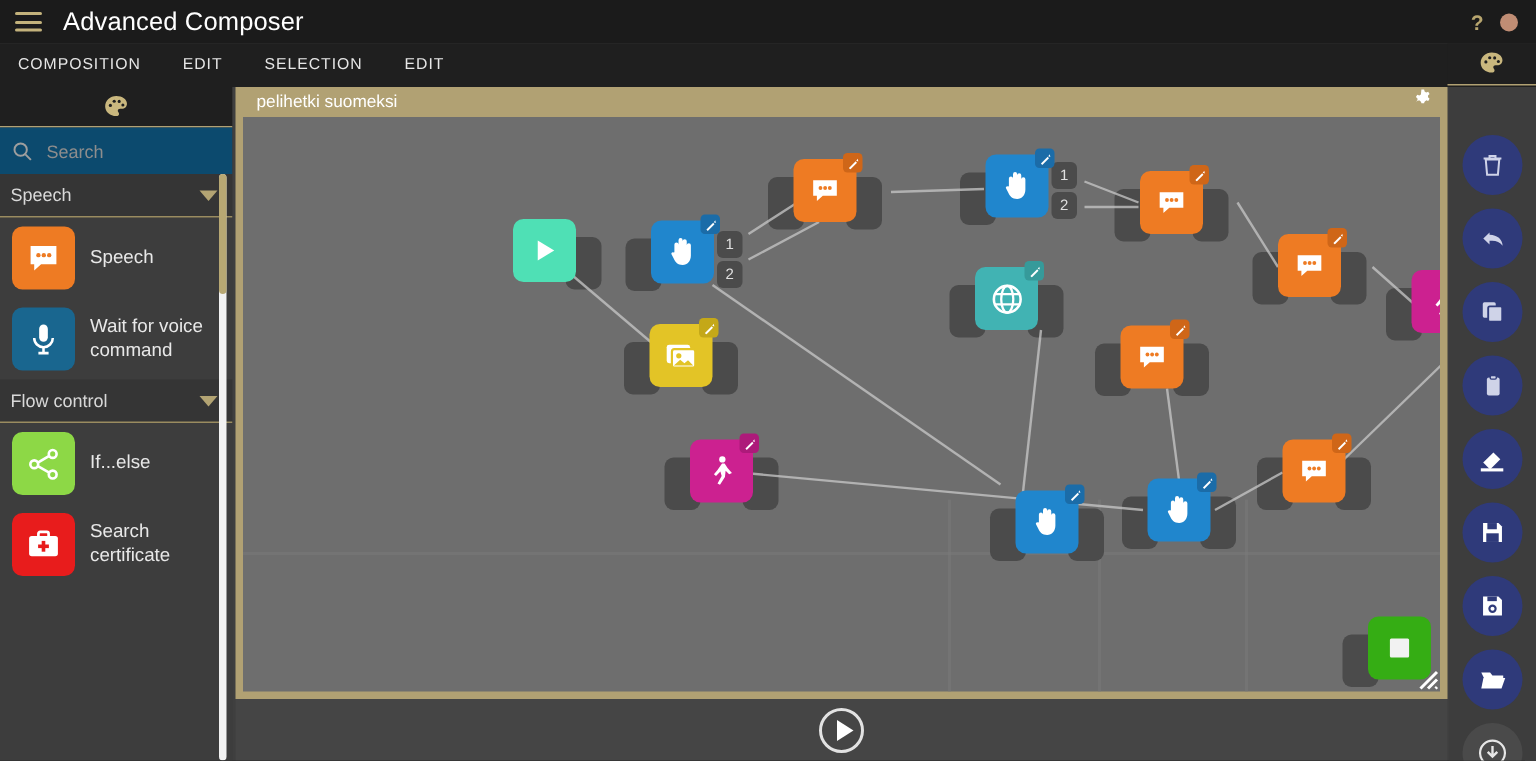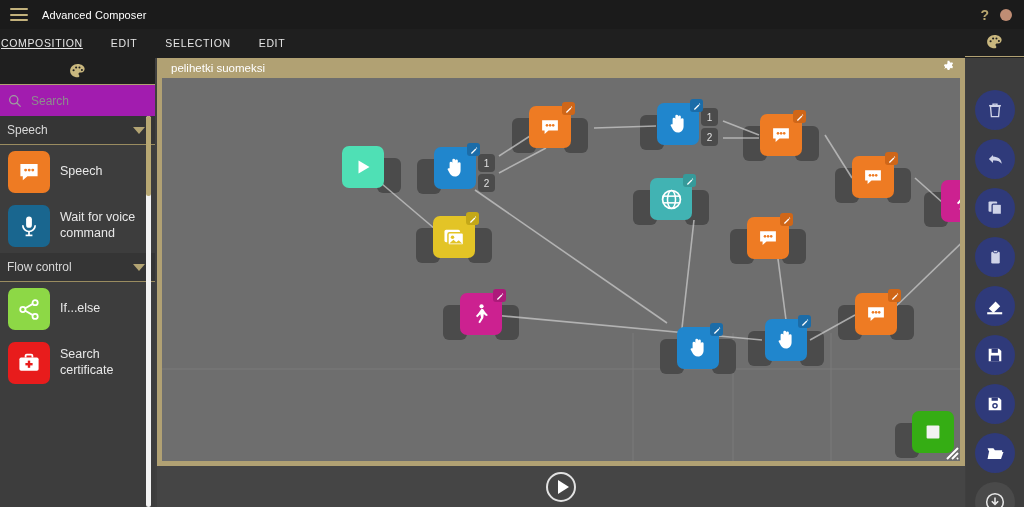"Advanced Composer" .app-title { font-size: 11px -> 17px }
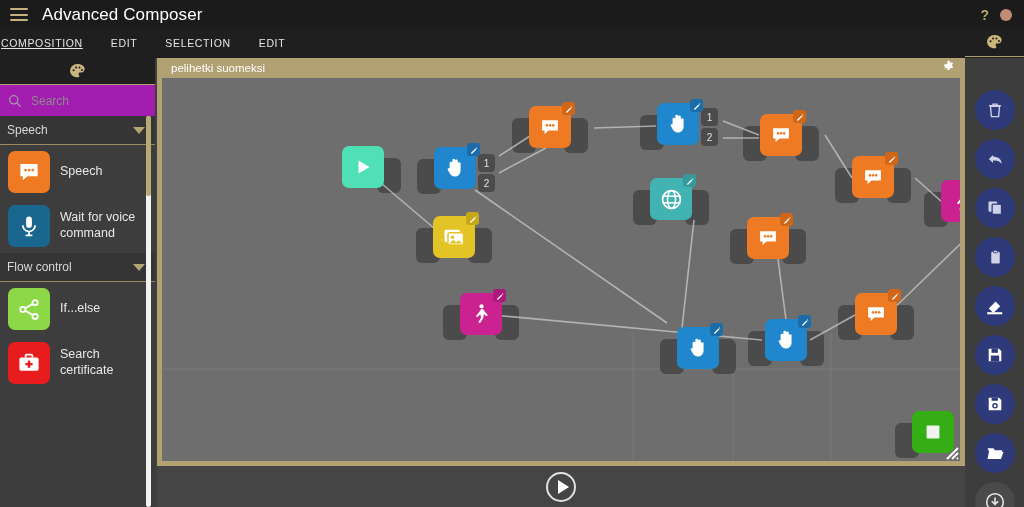"COMPOSITION" .menu-item:first-child { padding-left: 1px -> 12px; text-decoration: underline -> none }
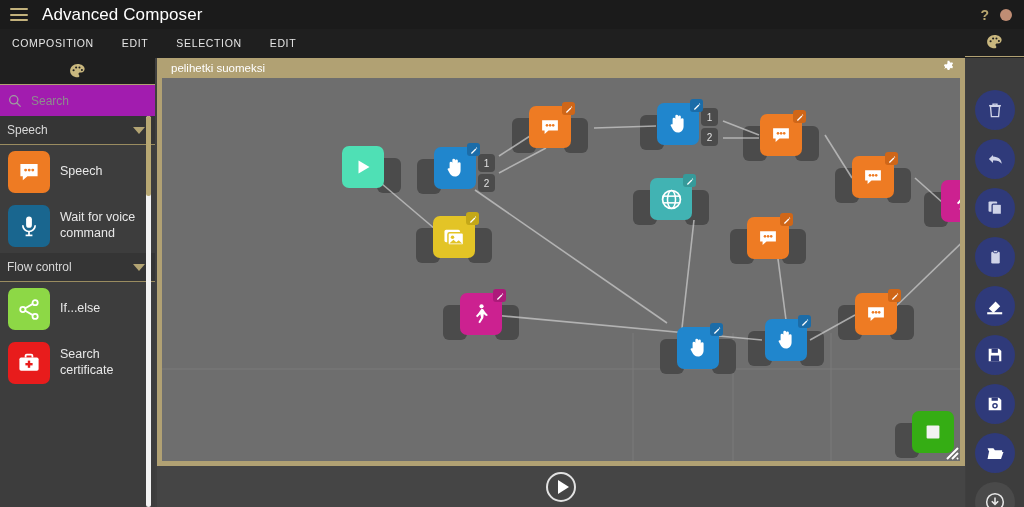"Search" .search-row { background: #a21caf -> #0c4a6e }
